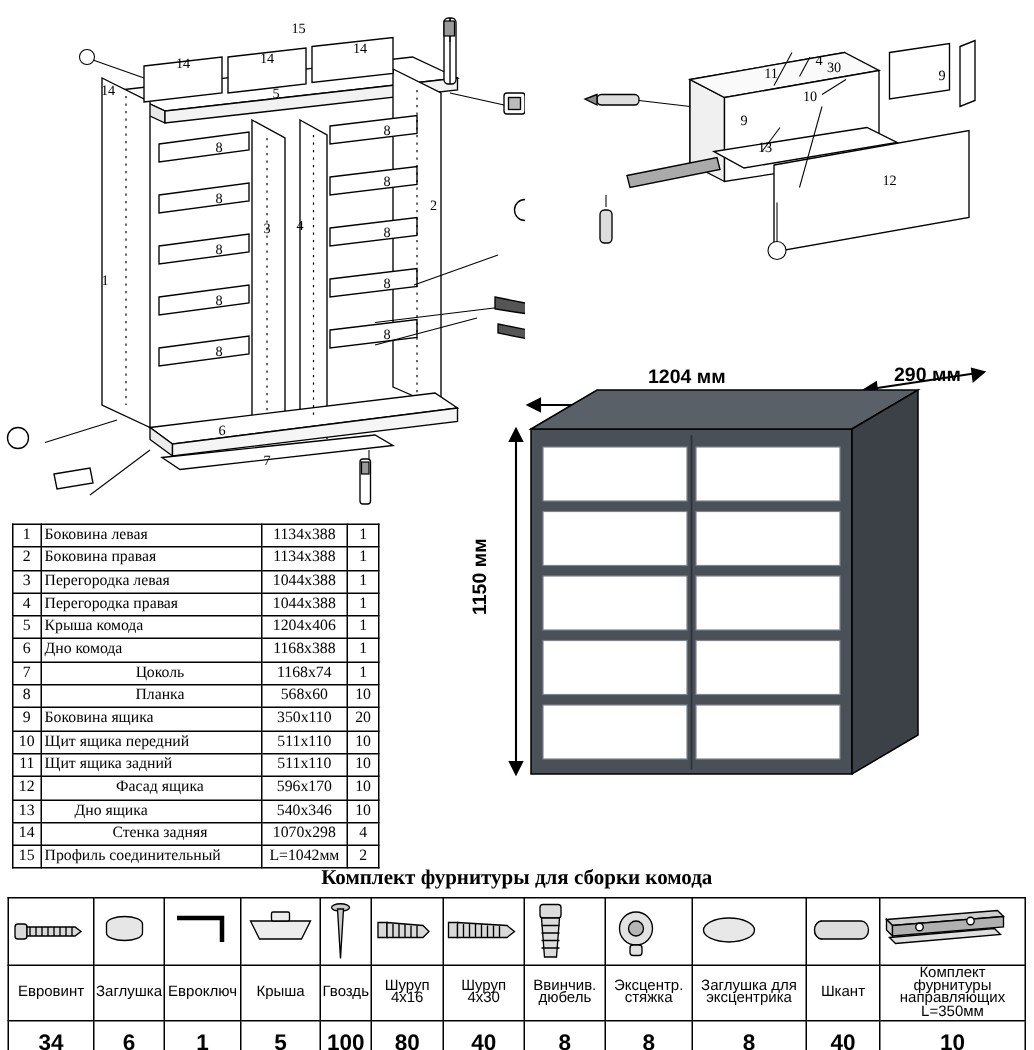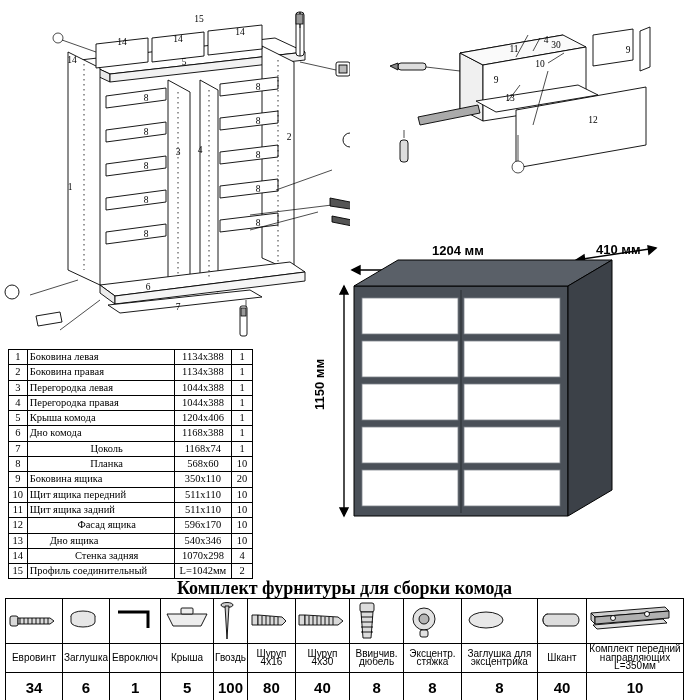"410 мм" div.dim-label { text: 410 -> 290 }
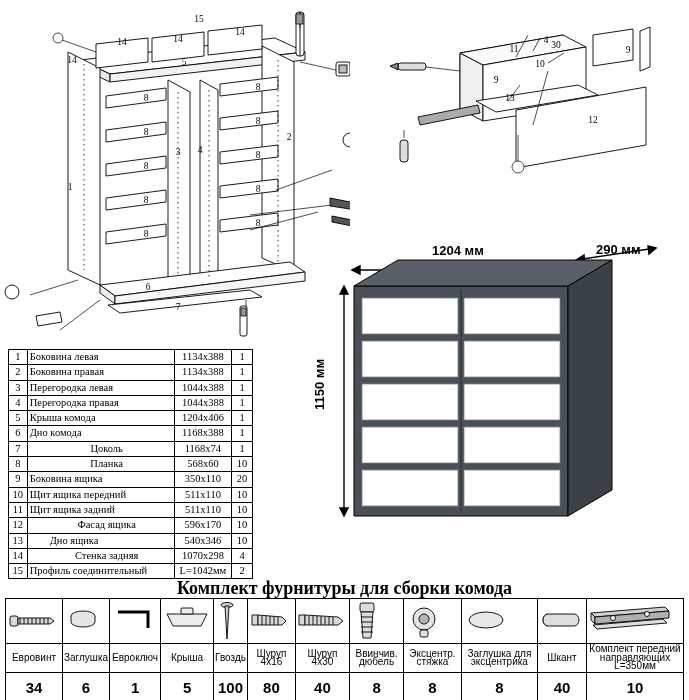"Комплект фурнитуры для сборки комода" .hw-title { font-size: 18px -> 14px }
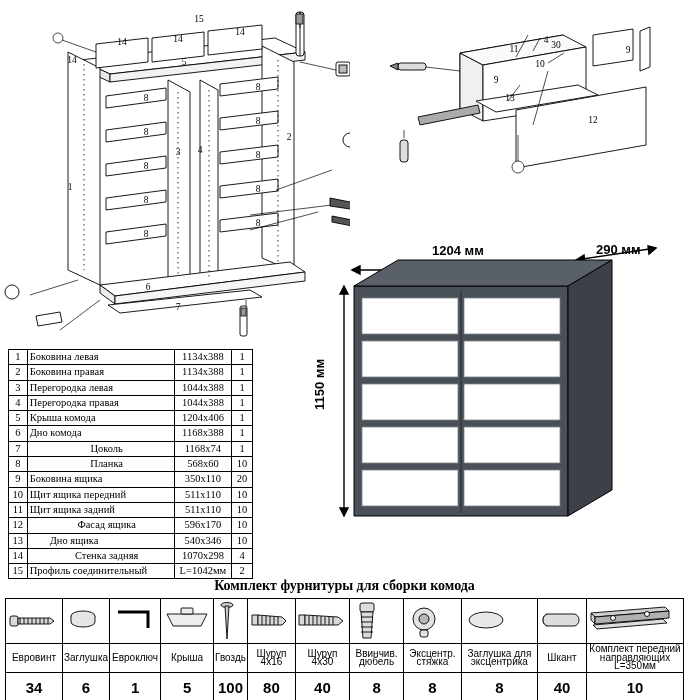"Комплект передний направляющих L=350мм" td { text: передний -> фурнитуры }
